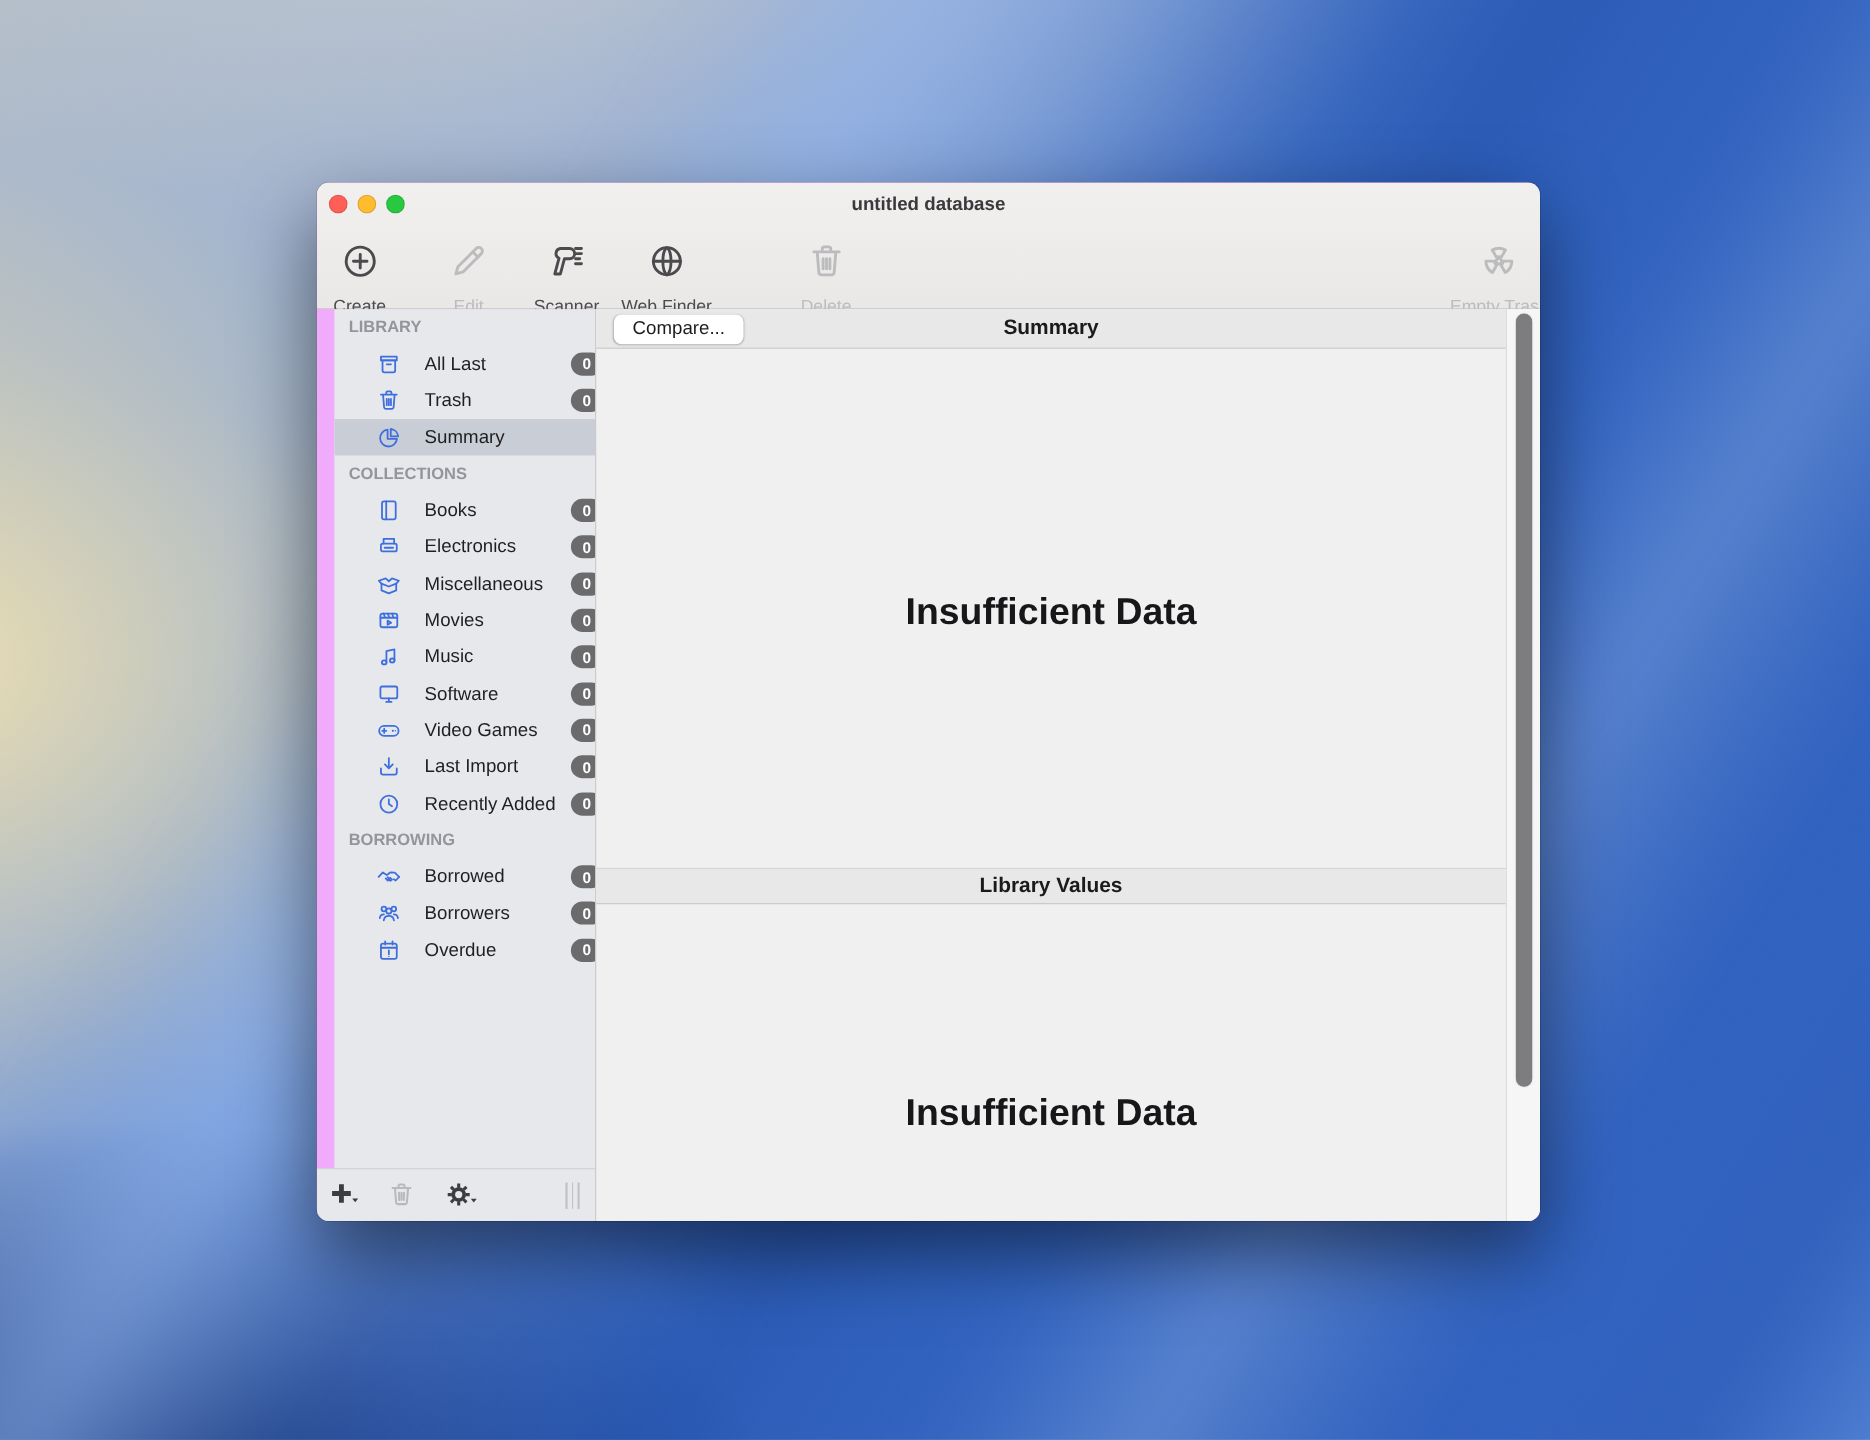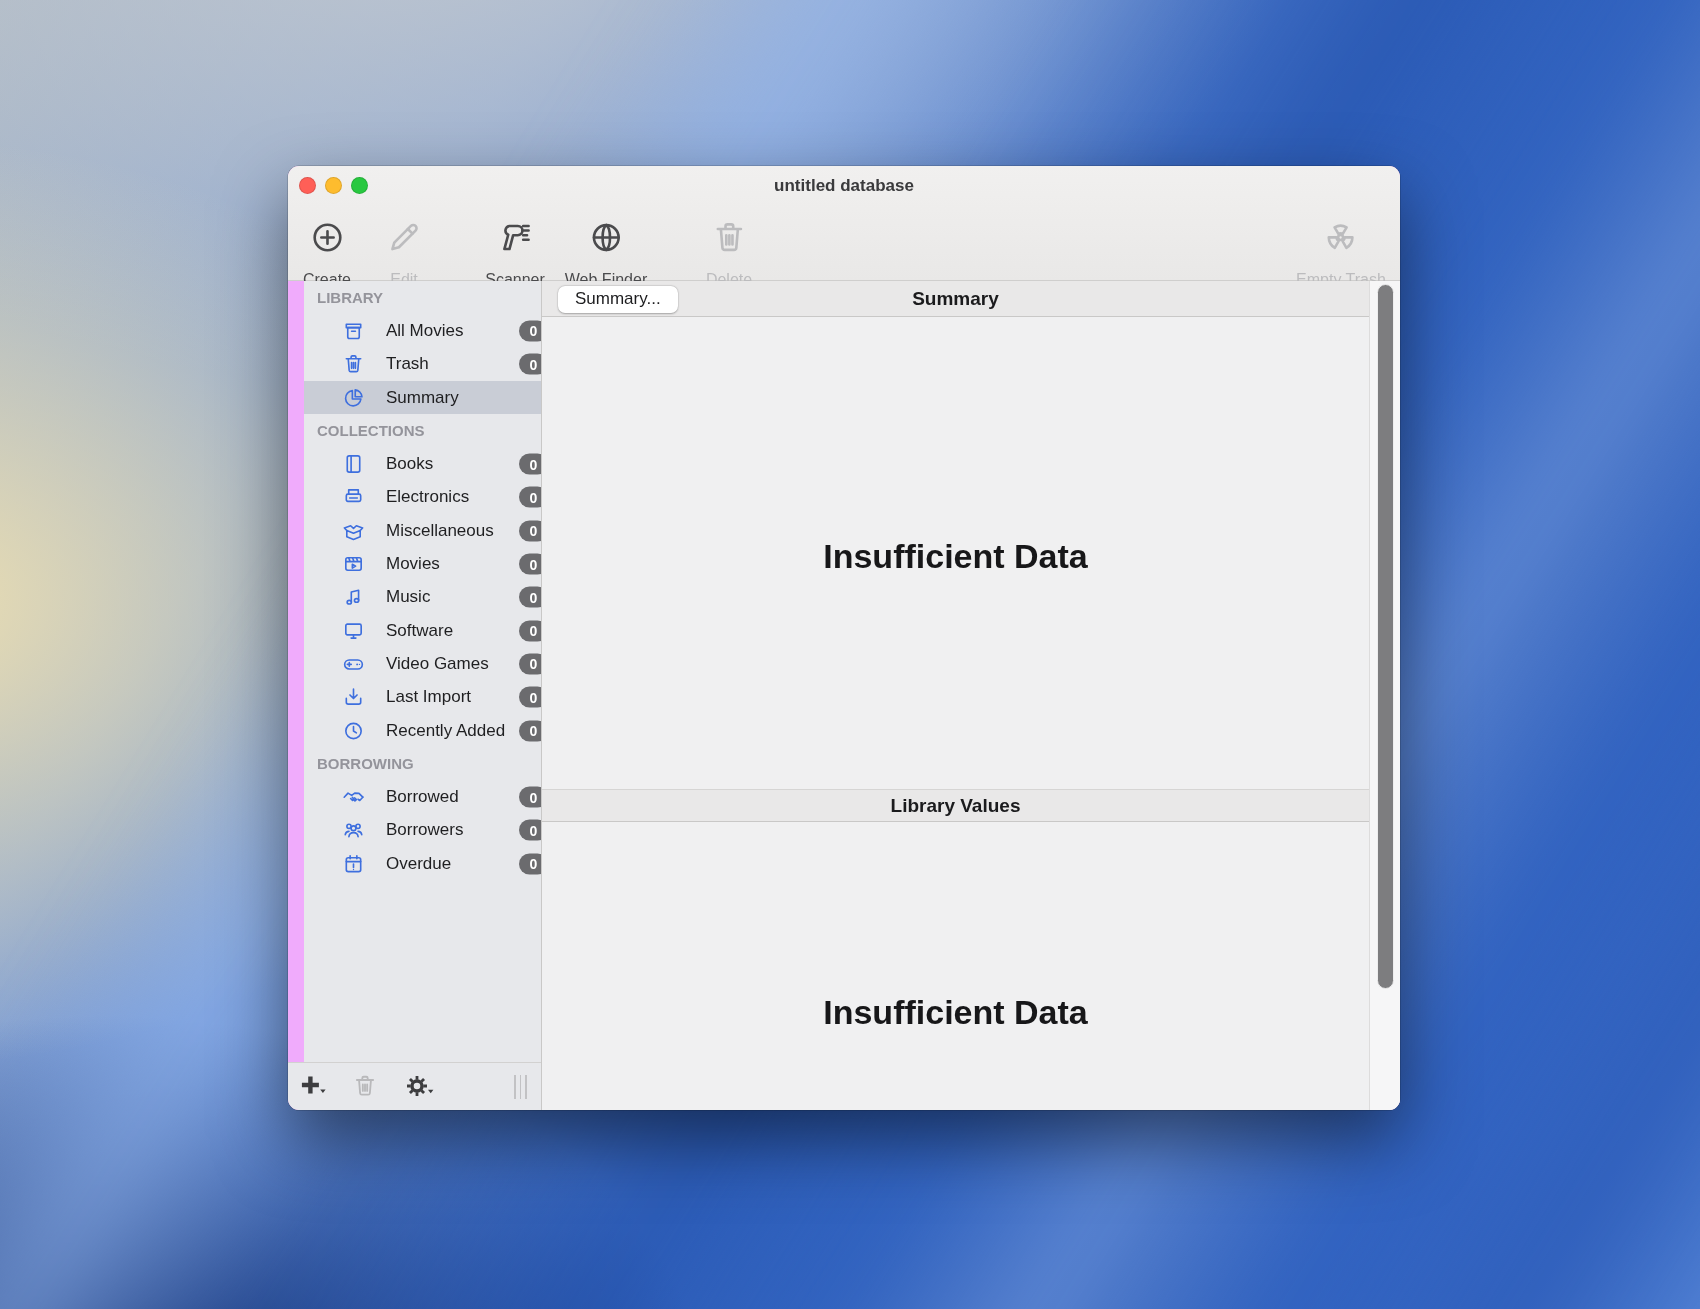"Edit" .tb-item.disabled { margin-left: none -> 22px }
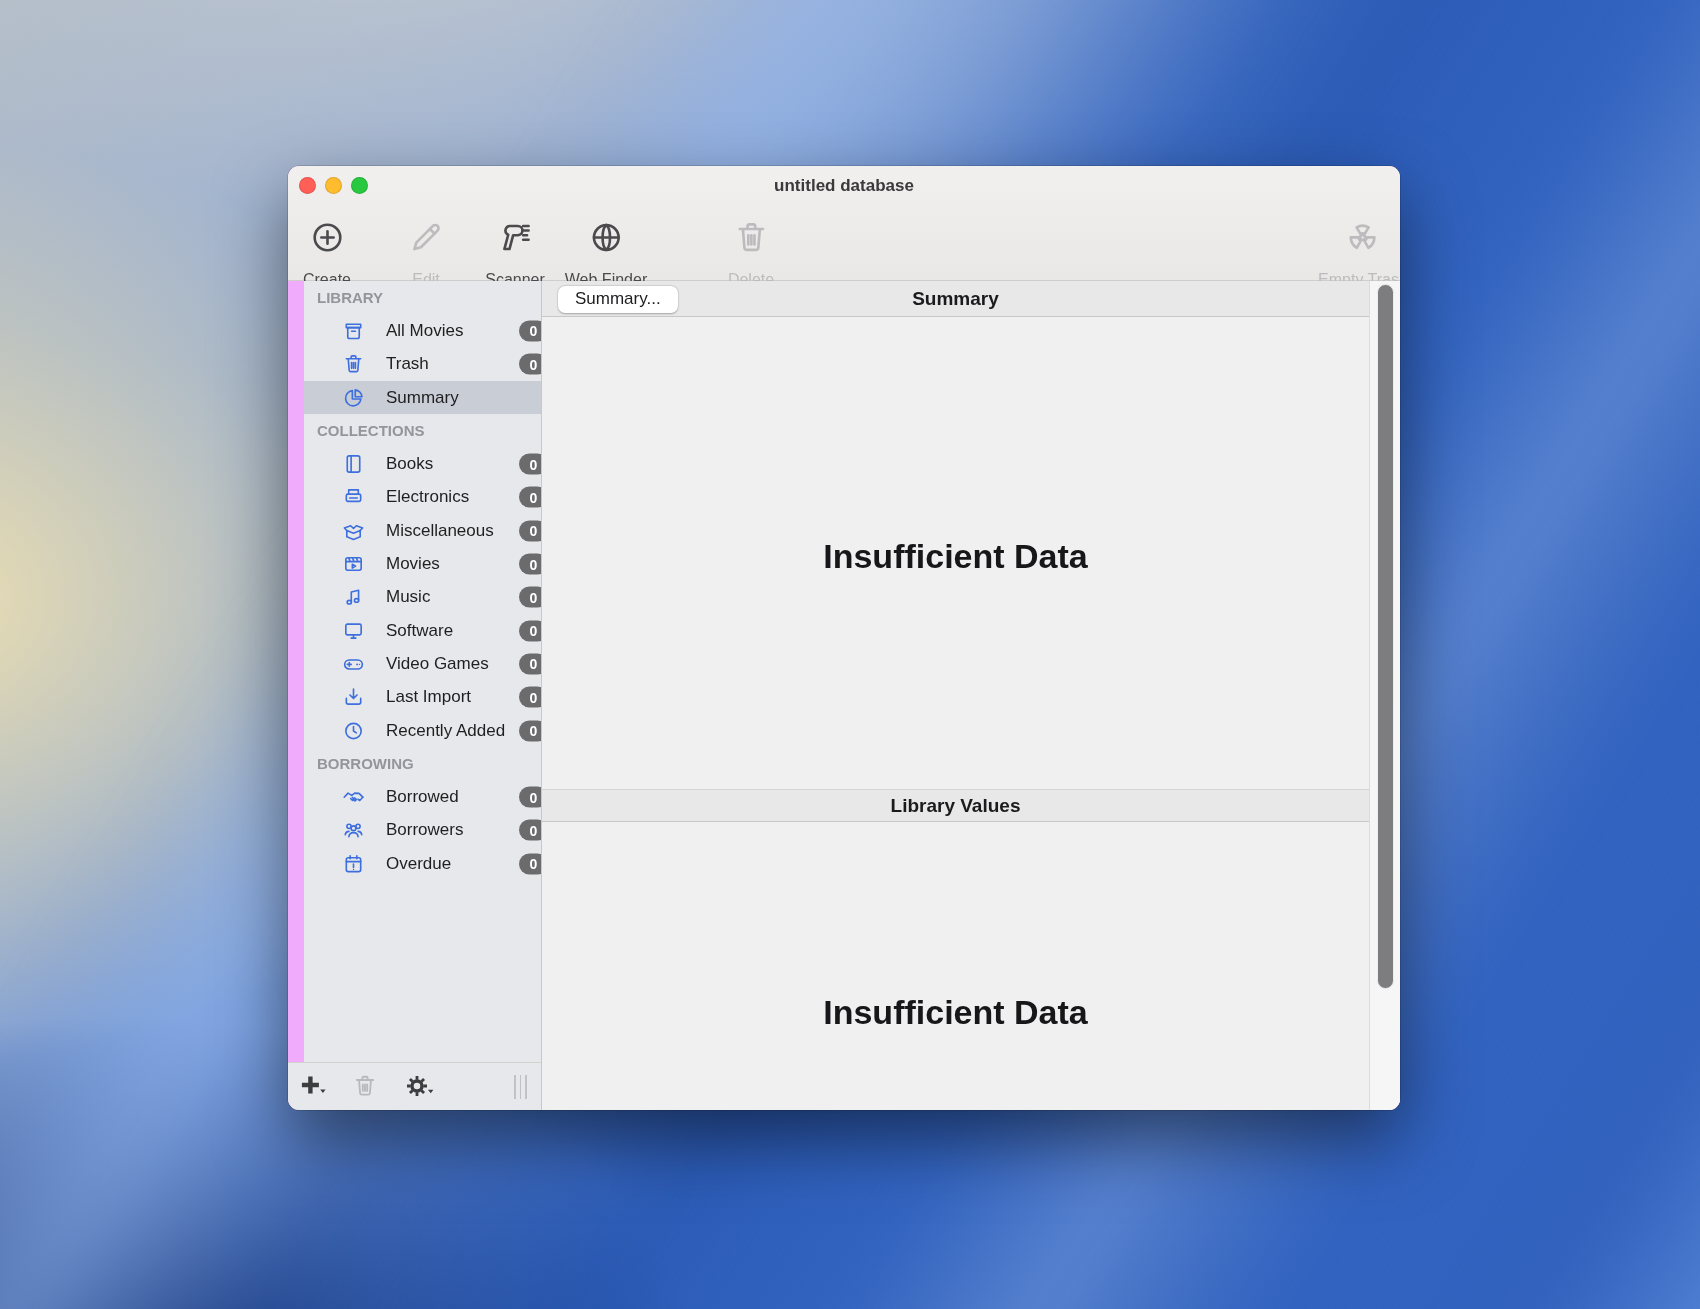"Summary..." button.compare-btn { text: Summary -> Compare }
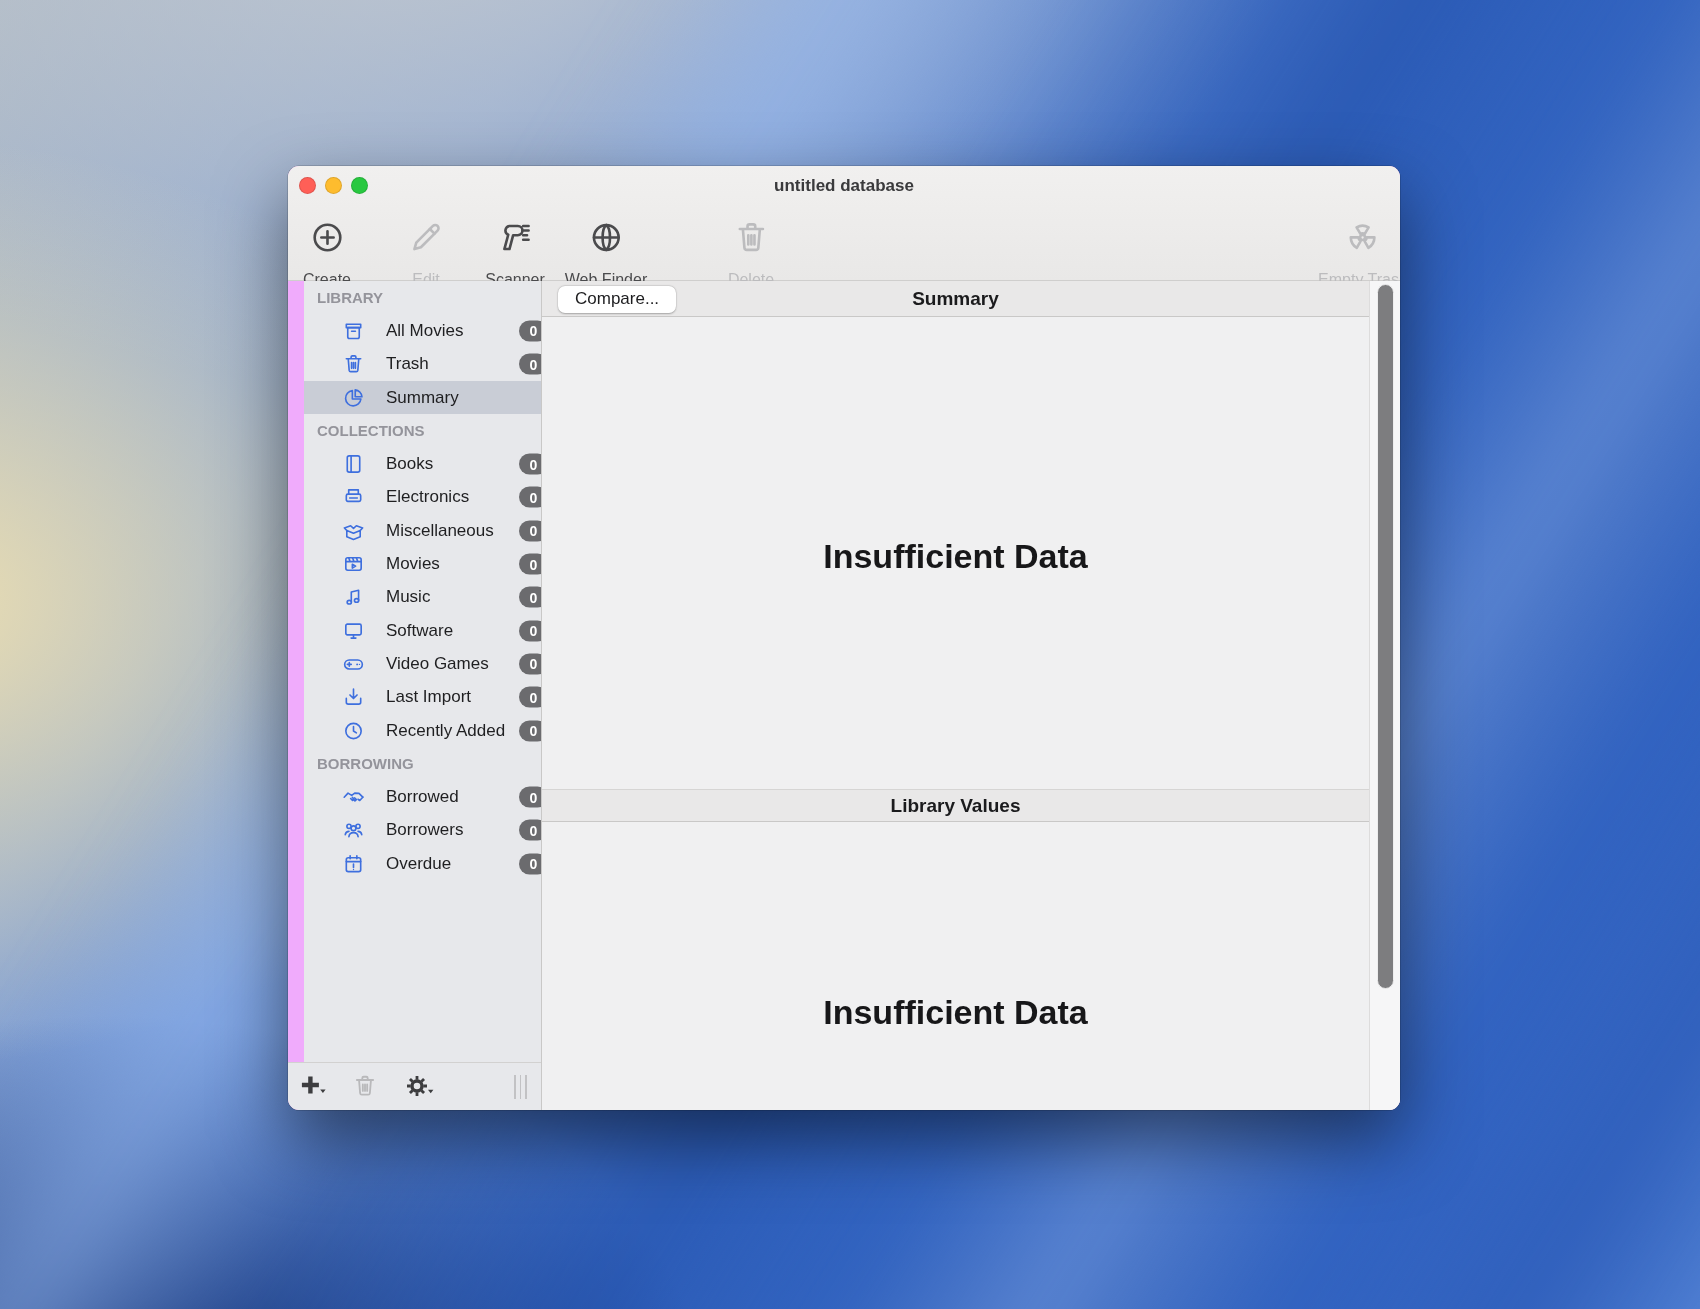"All Movies" span.lbl { text: Movies -> Last }
